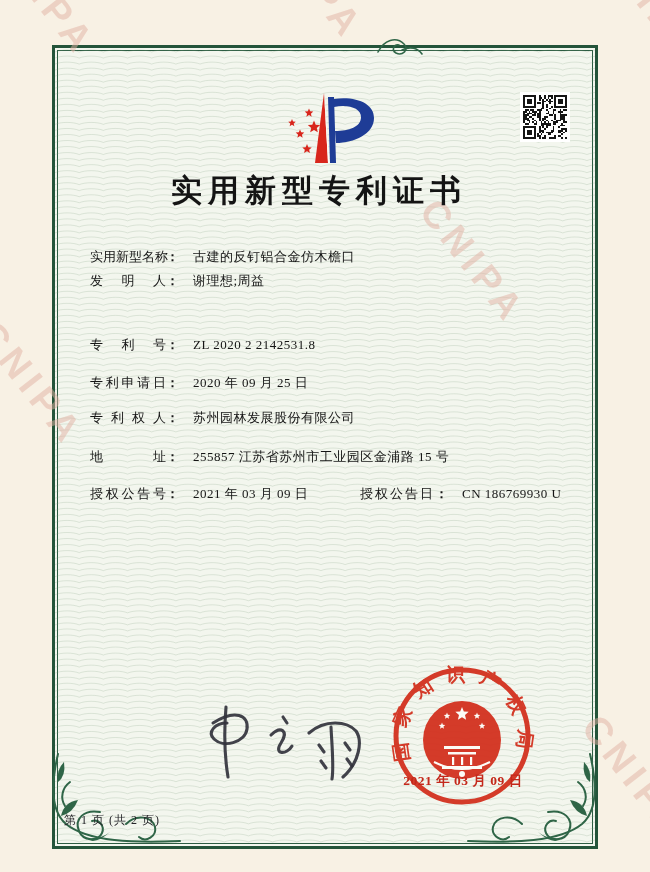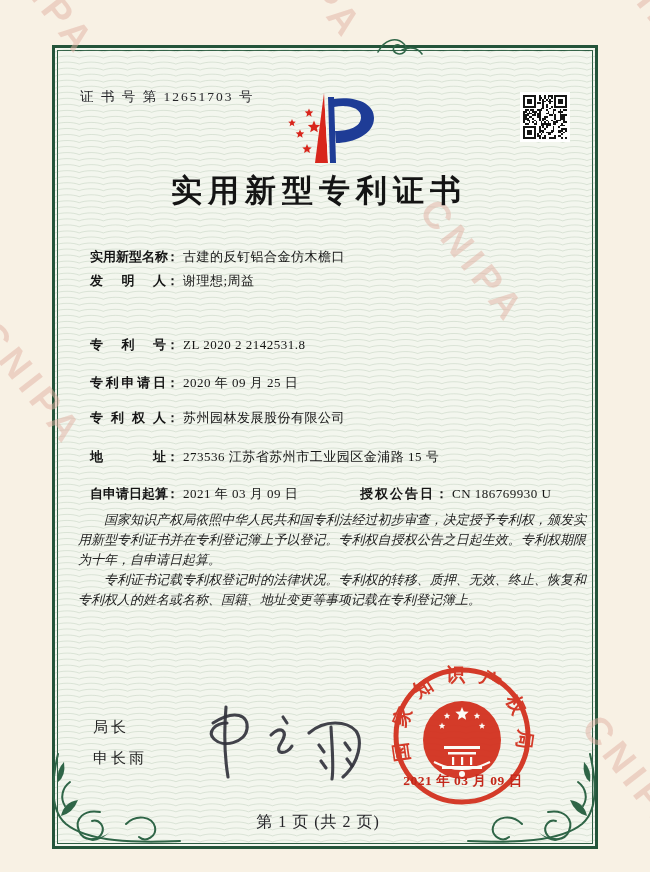"证 书 号 第 12651703" div.cert-no { html: <div>证 书 号 第 12651703 号</div> -> none }
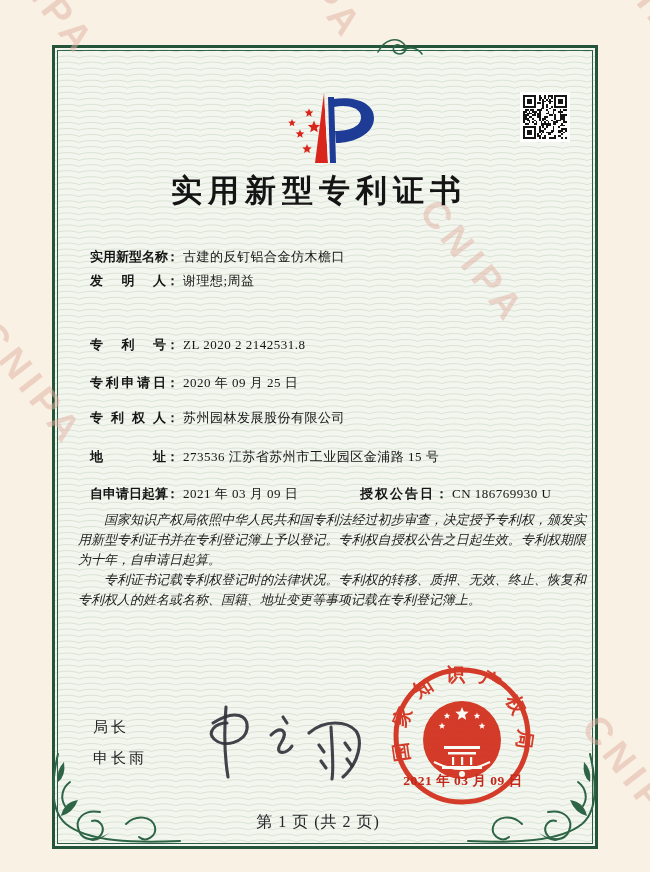"实用新型名称" .flabel { font-weight: 700 -> 400 }
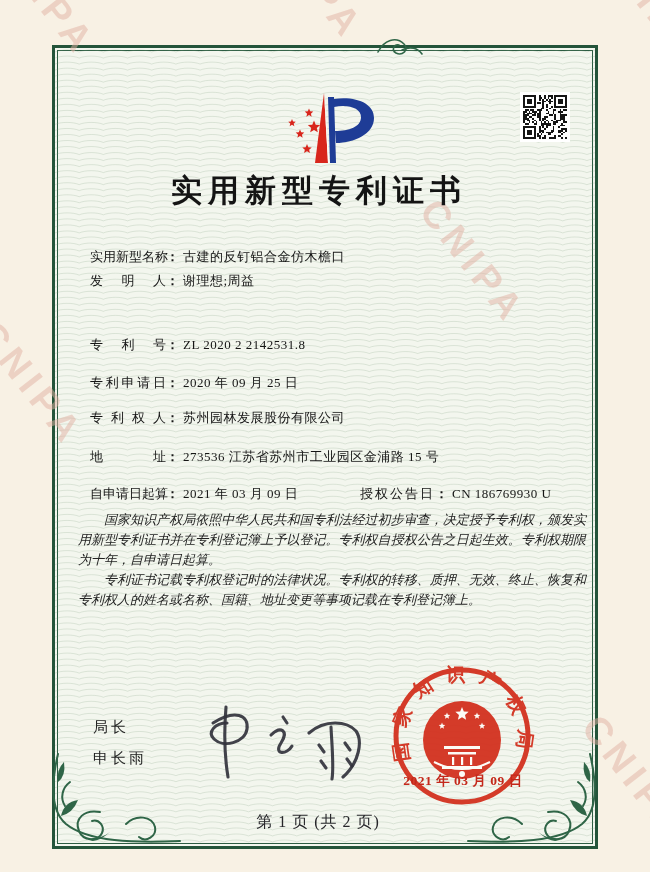"古建的反钉铝合金仿木檐口" .fvalue { margin-left: 4px -> 14px }
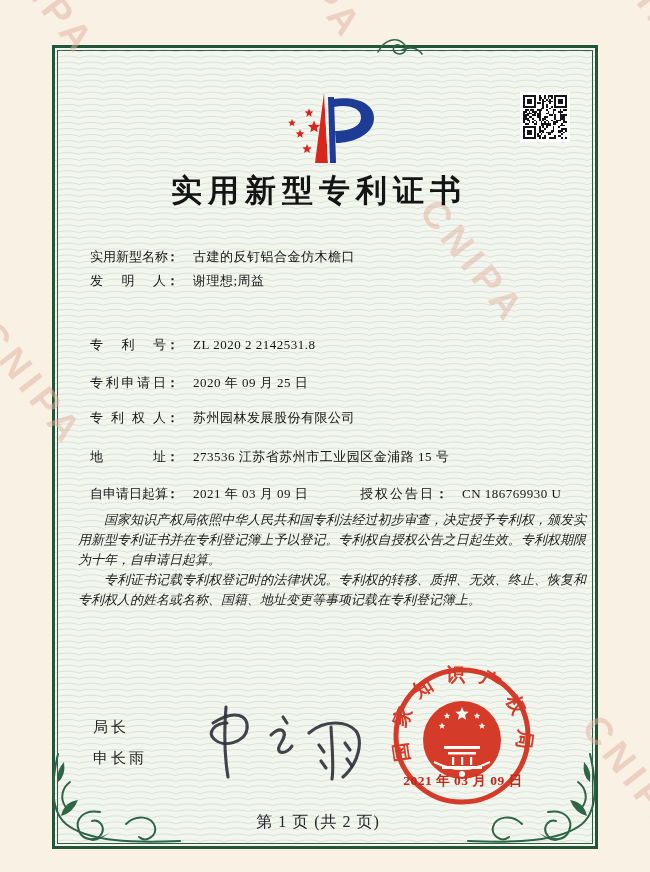"273536 江苏省苏州市工业园区金浦路 15 号" span.fvalue { text: 273536 -> 255857 }
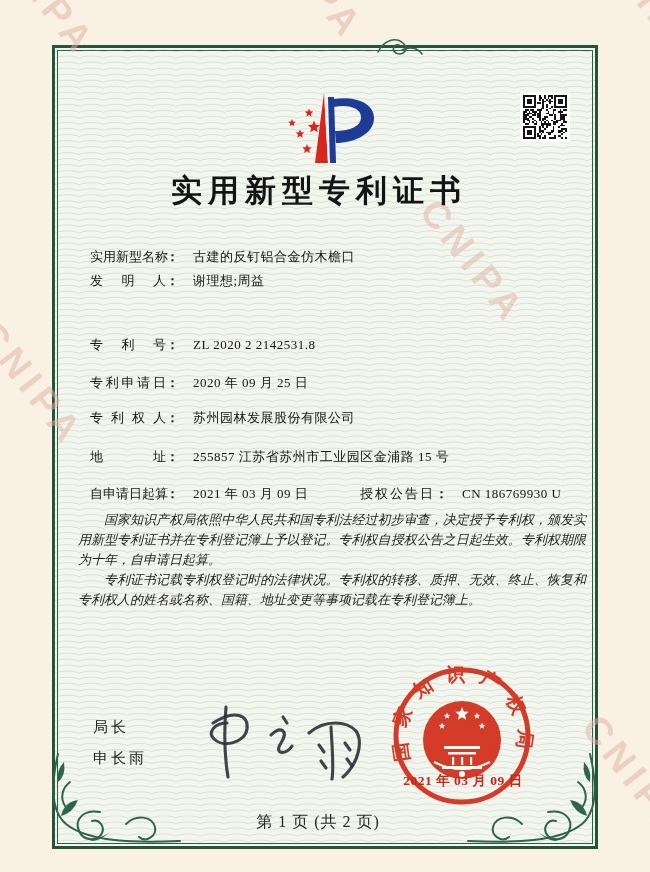"自申请日起算" span.flabel { text: 自申请日起算 -> 授权公告号 }
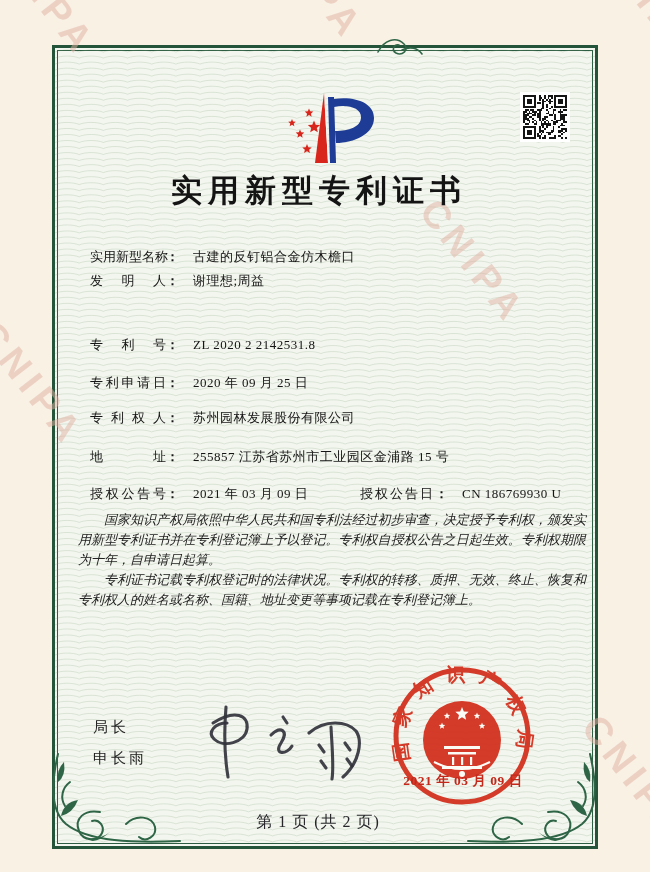"国家知识产权局依照中华人民共和国专利法经过初步审查，决定授予专利权，颁发实用新型" div.bodytext { html: <div> <p>国家知识产权局依照中华人民共和国专利法经过初步审查，决定授予专利权，颁发实用新型专利证书并在专利登记簿上予以登记。专利权自授权公告之日起生效。专利权期限为十年，自申请日起算。</p> <p>专利证书记载专利权登记时的法律状况。专利权的转移、质押、无效、终止、恢复和专利权人的姓名或名称、国籍、地址变更等事项记载在专利登记簿上。</p> </div> -> none }
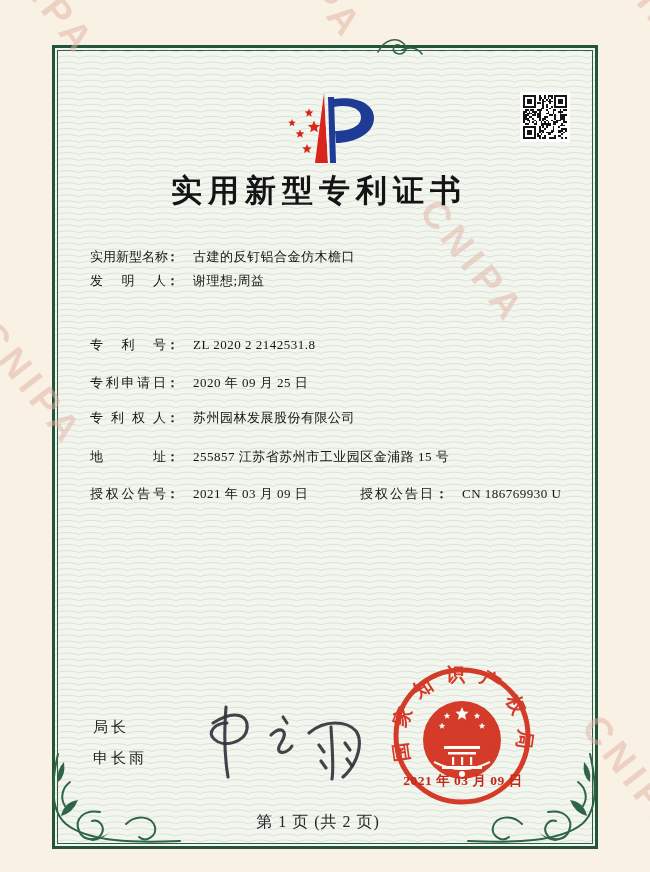"局长" div.officer { html: <div> <div>局长</div> <div>申长雨</div> </div> -> none }
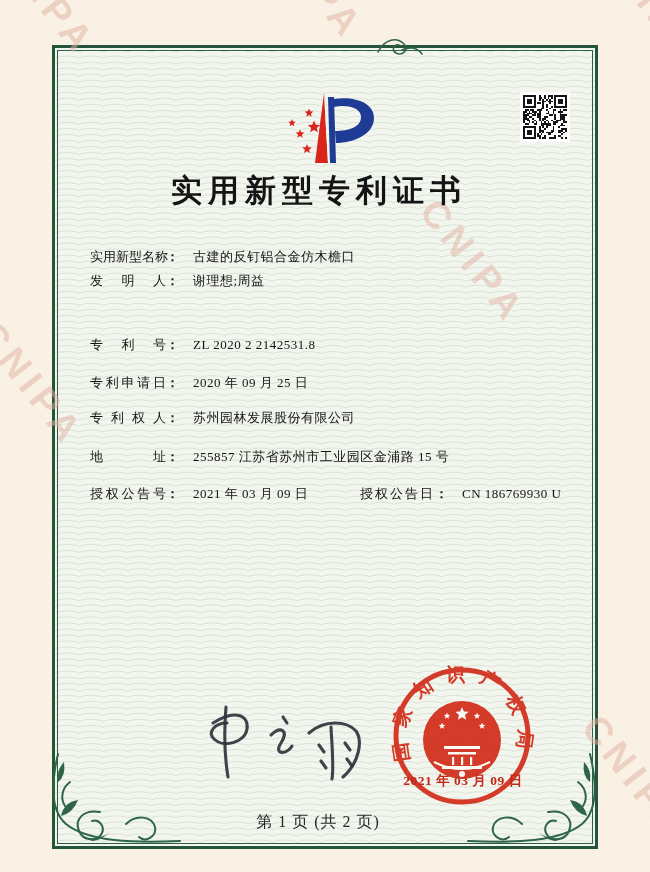"第 1 页 (共 2" .footer { font-size: 16px -> 12px; left: 48px -> 64px; text-align: center -> none }
